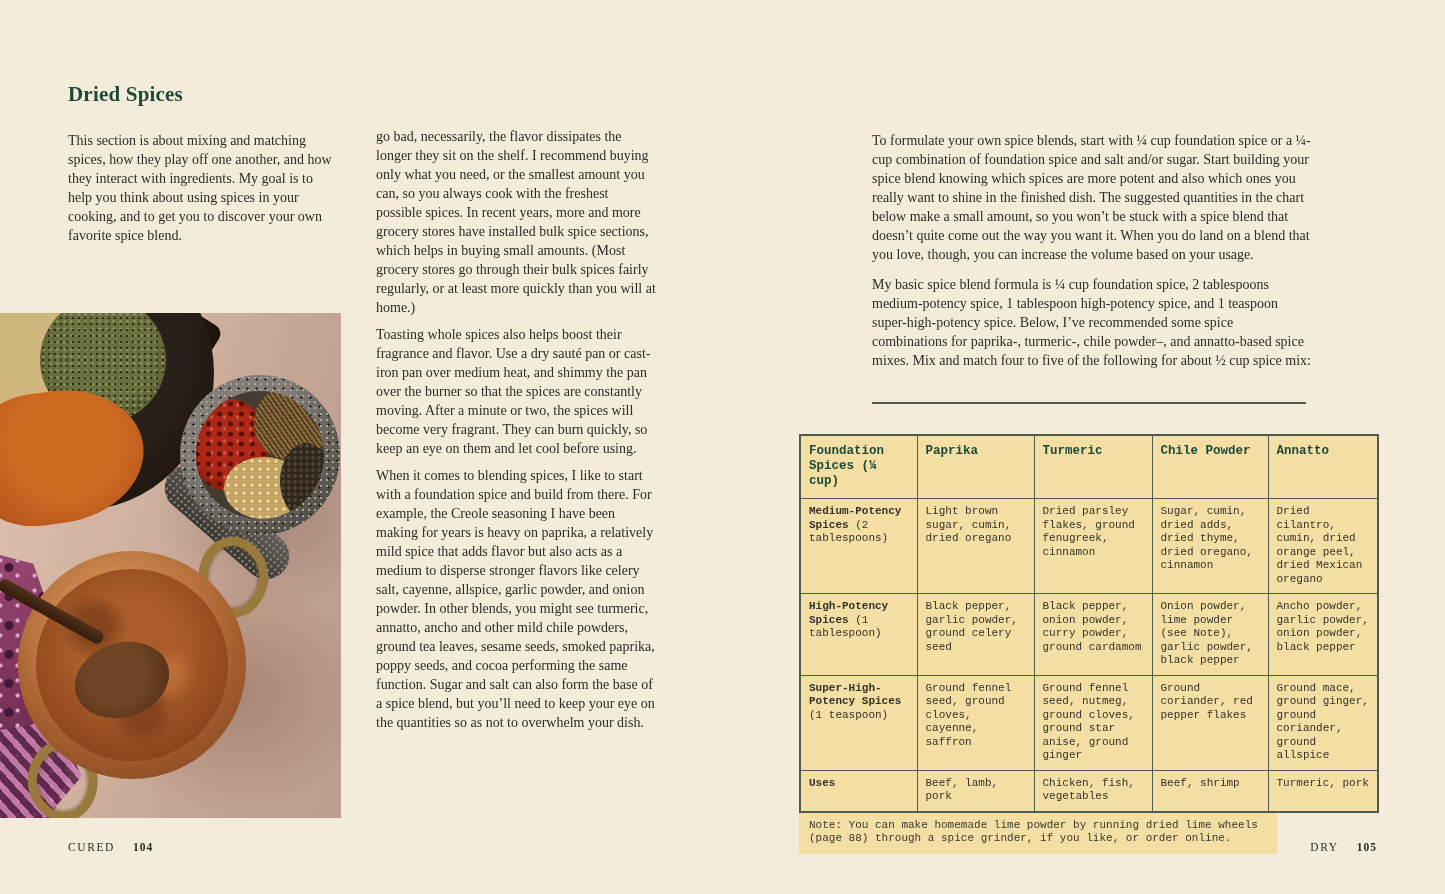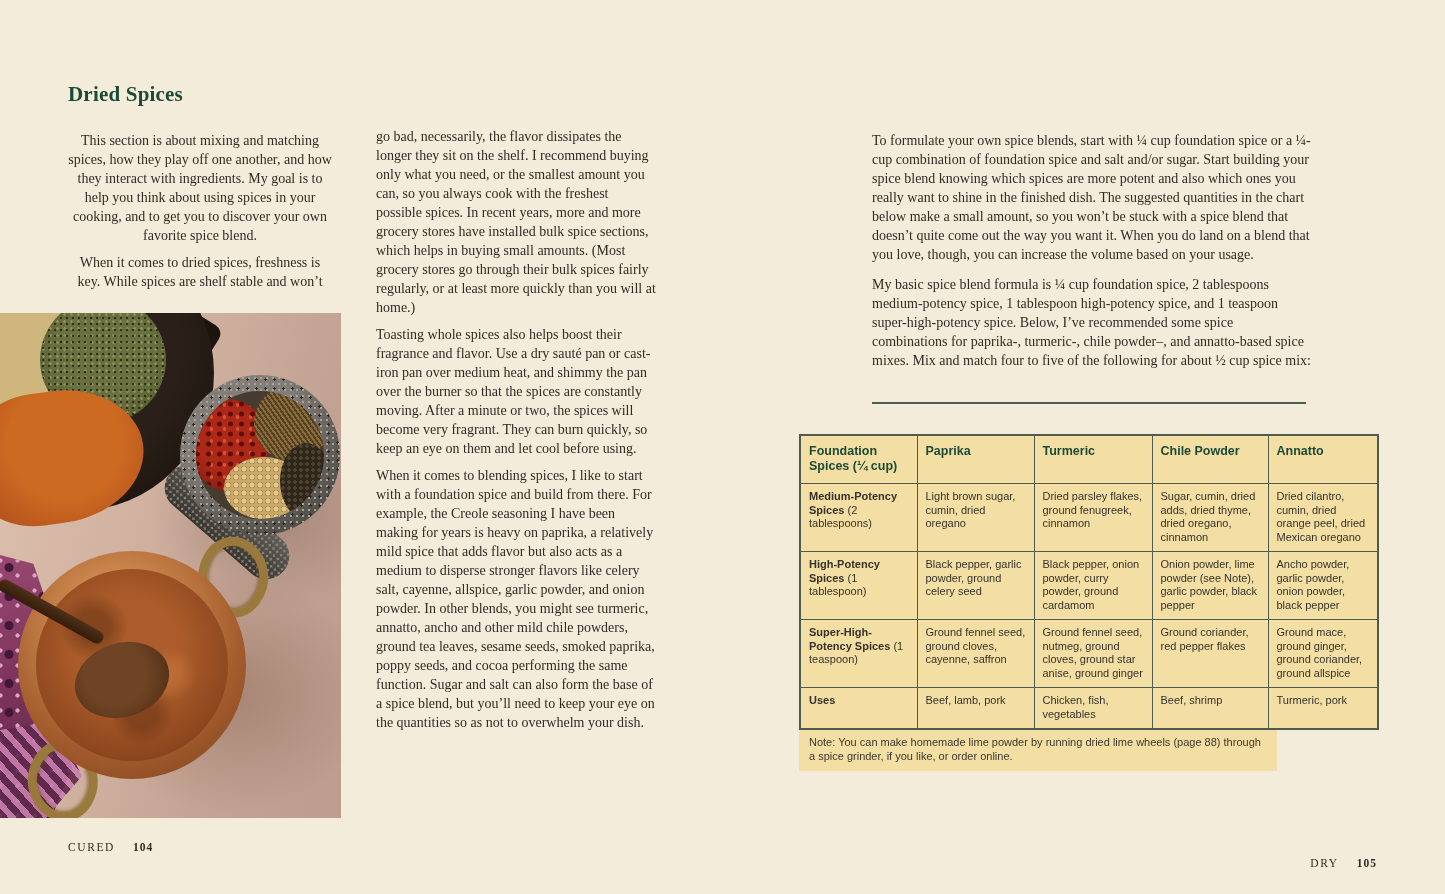"This section is about mixing" .lp-col1 { text-align: center -> none }
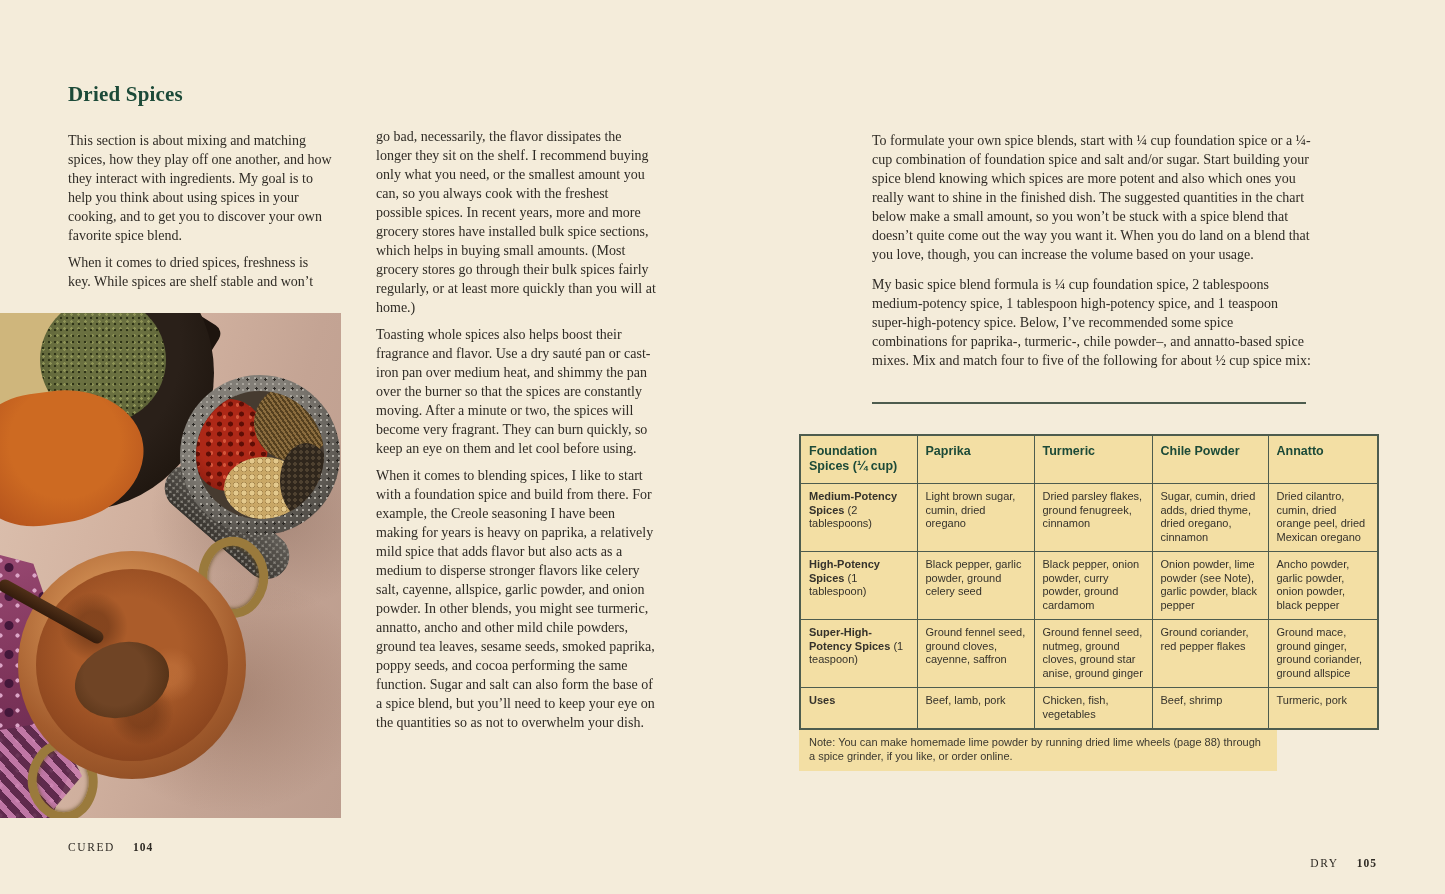"When it comes to dried" p { html: <p>When it comes to dried spices, freshness is key. While spices are shelf stable and won’t</p> -> none }
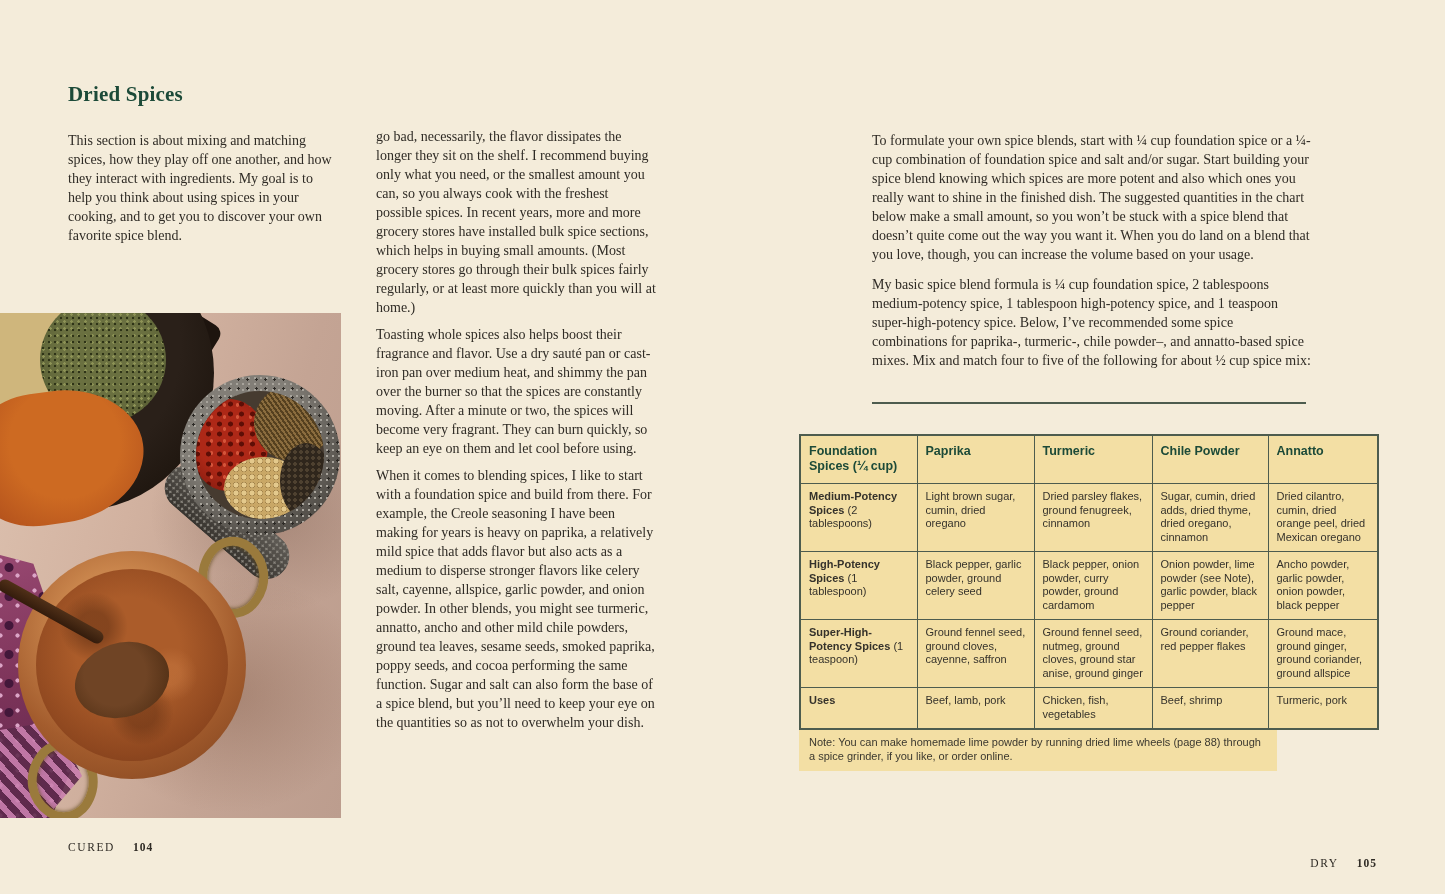"Foundation Spices (¼ cup)" .tbl-wrap { font-family: Liberation Sans, sans-serif -> Liberation Mono, monospace }
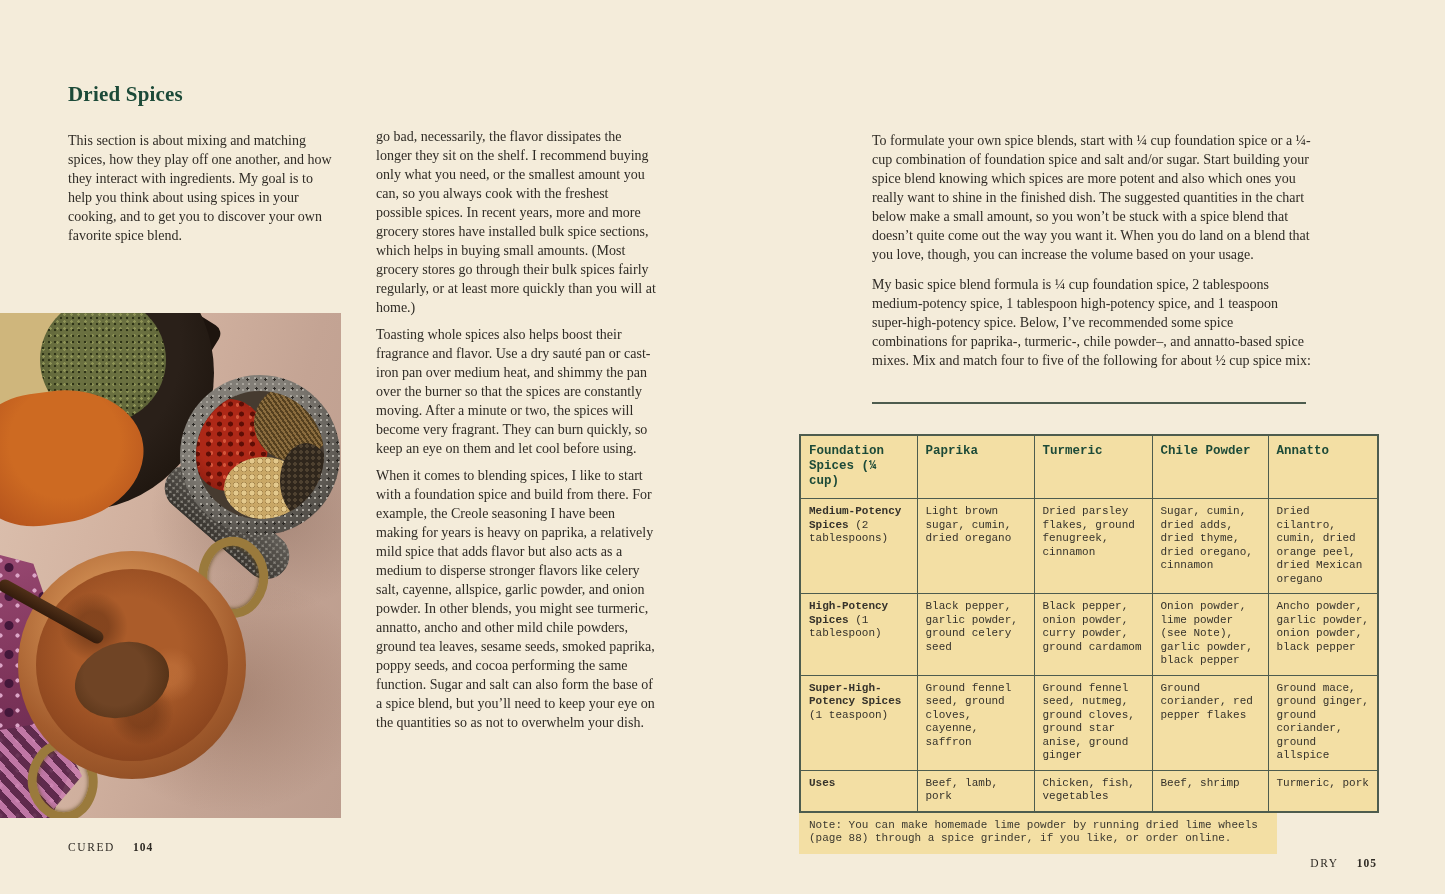"DRY 105" .f-right { margin-top: 16px -> none }
